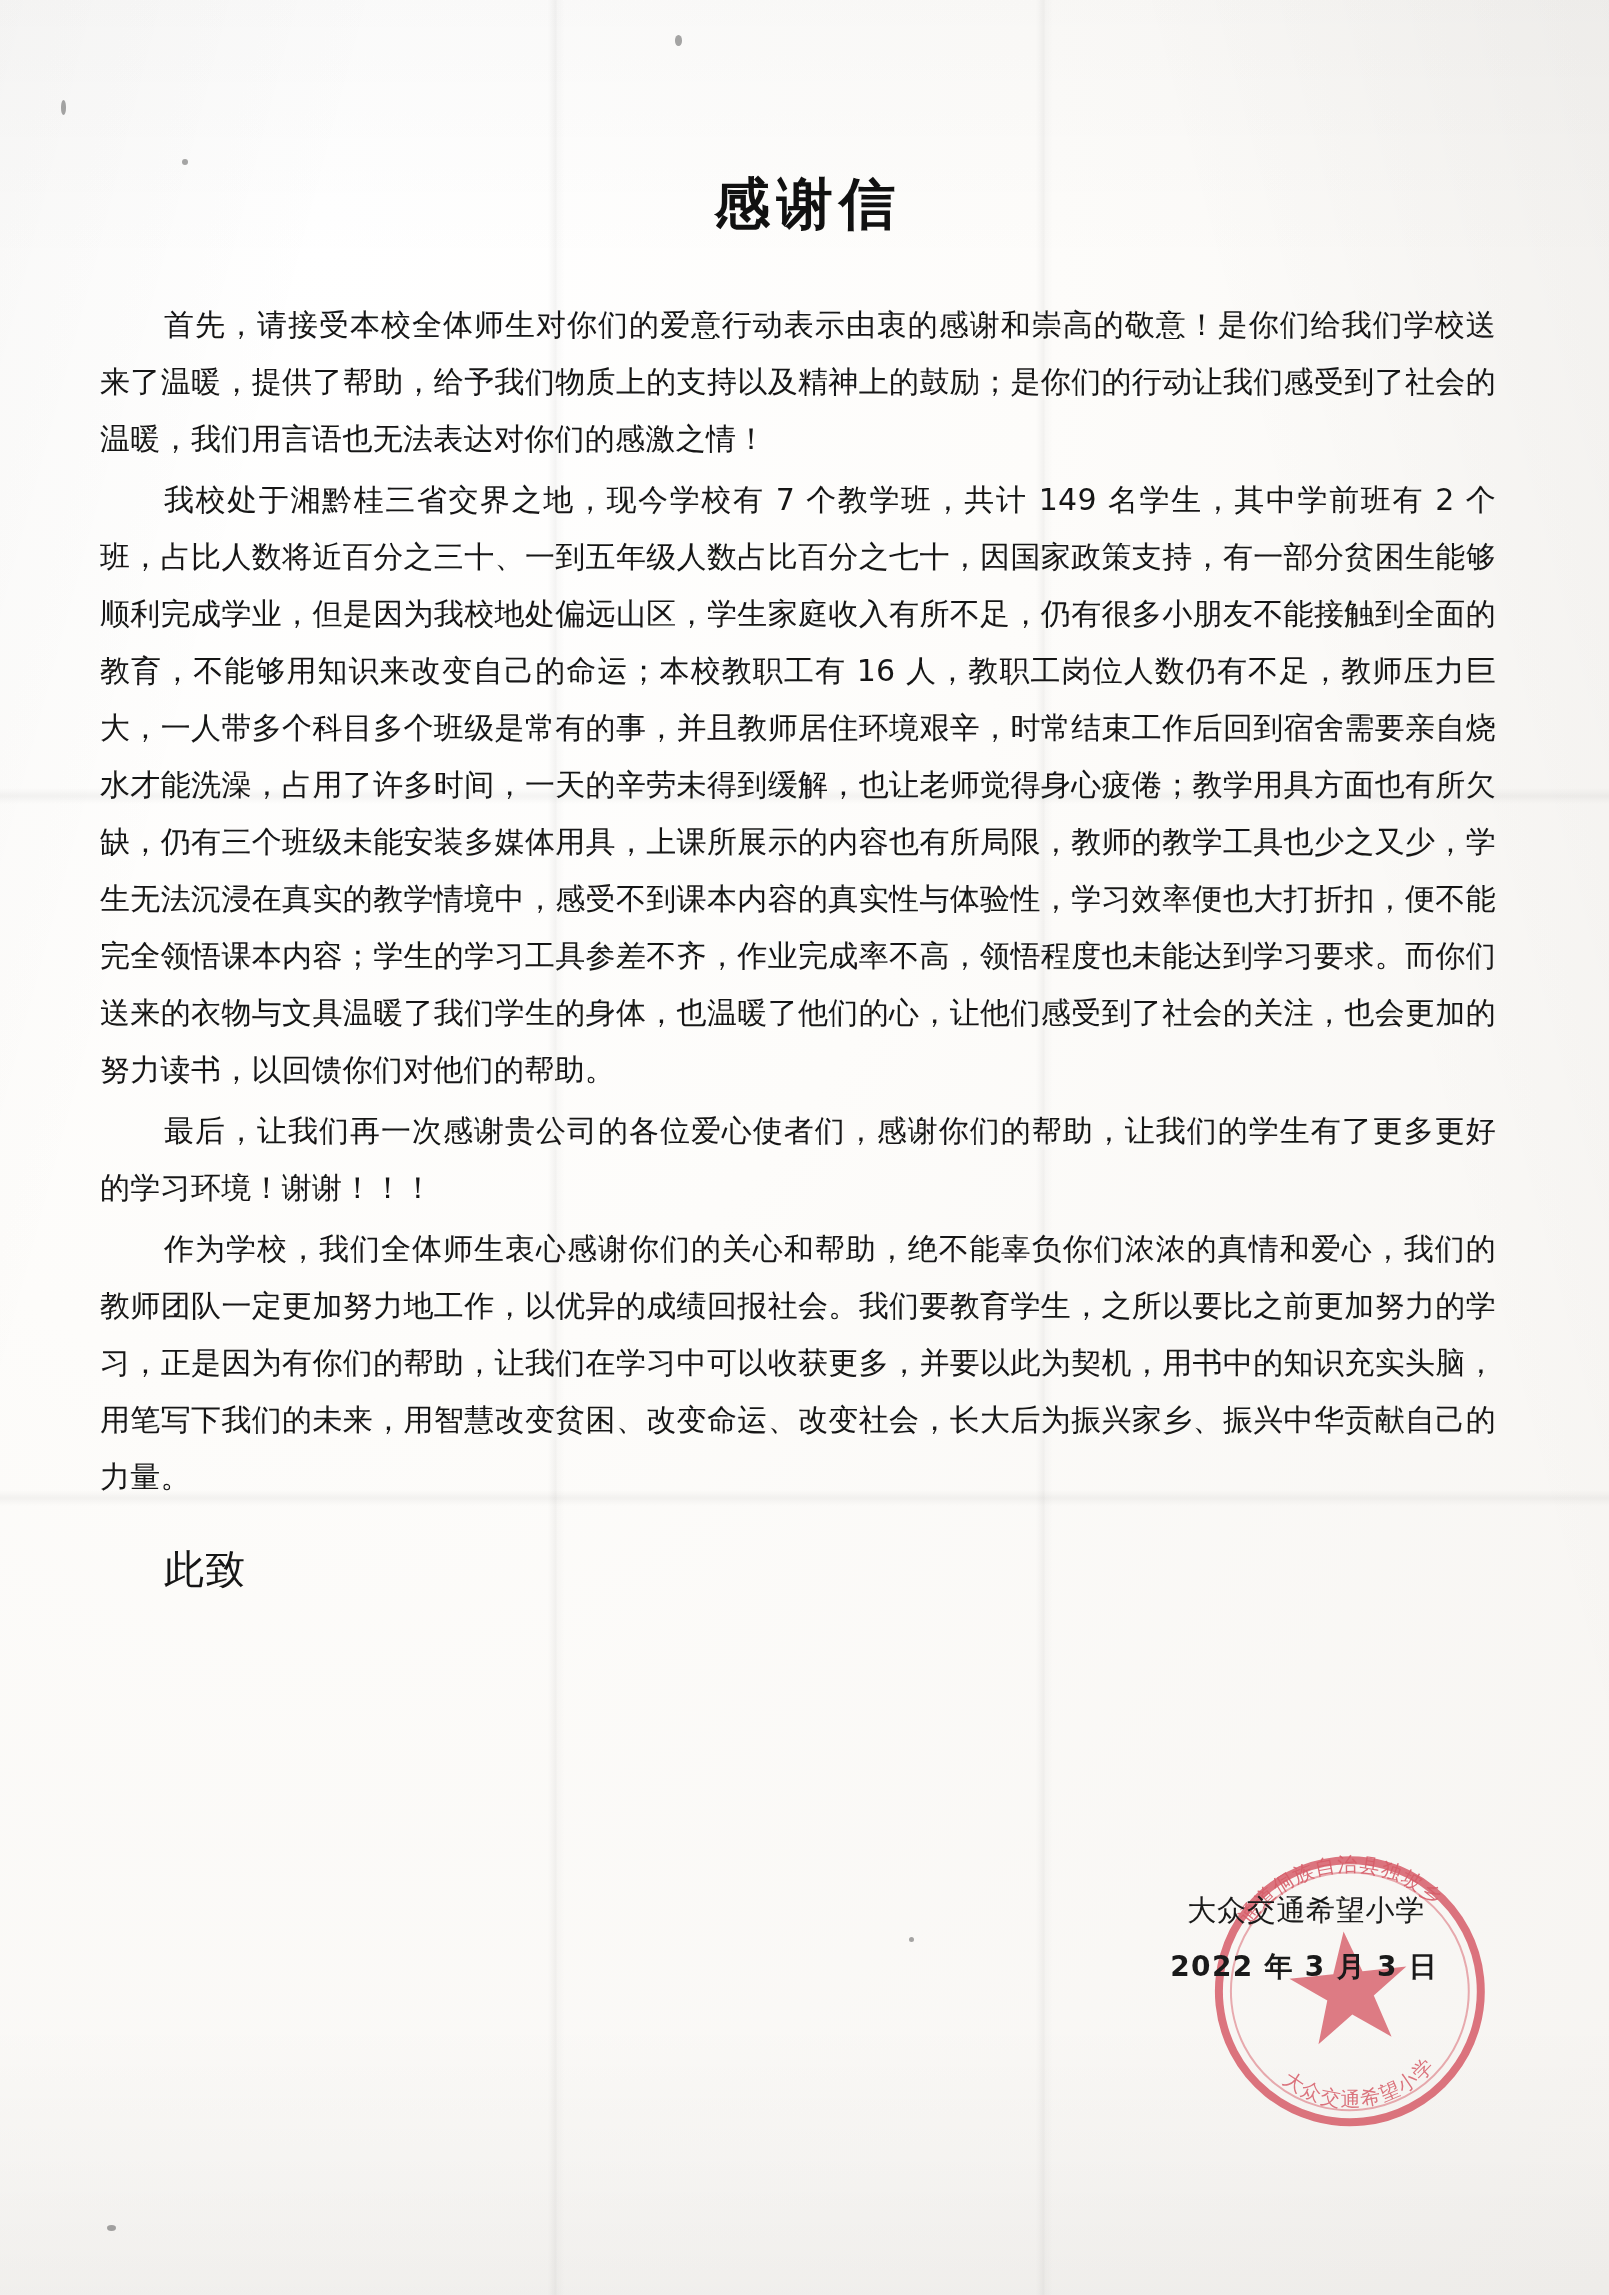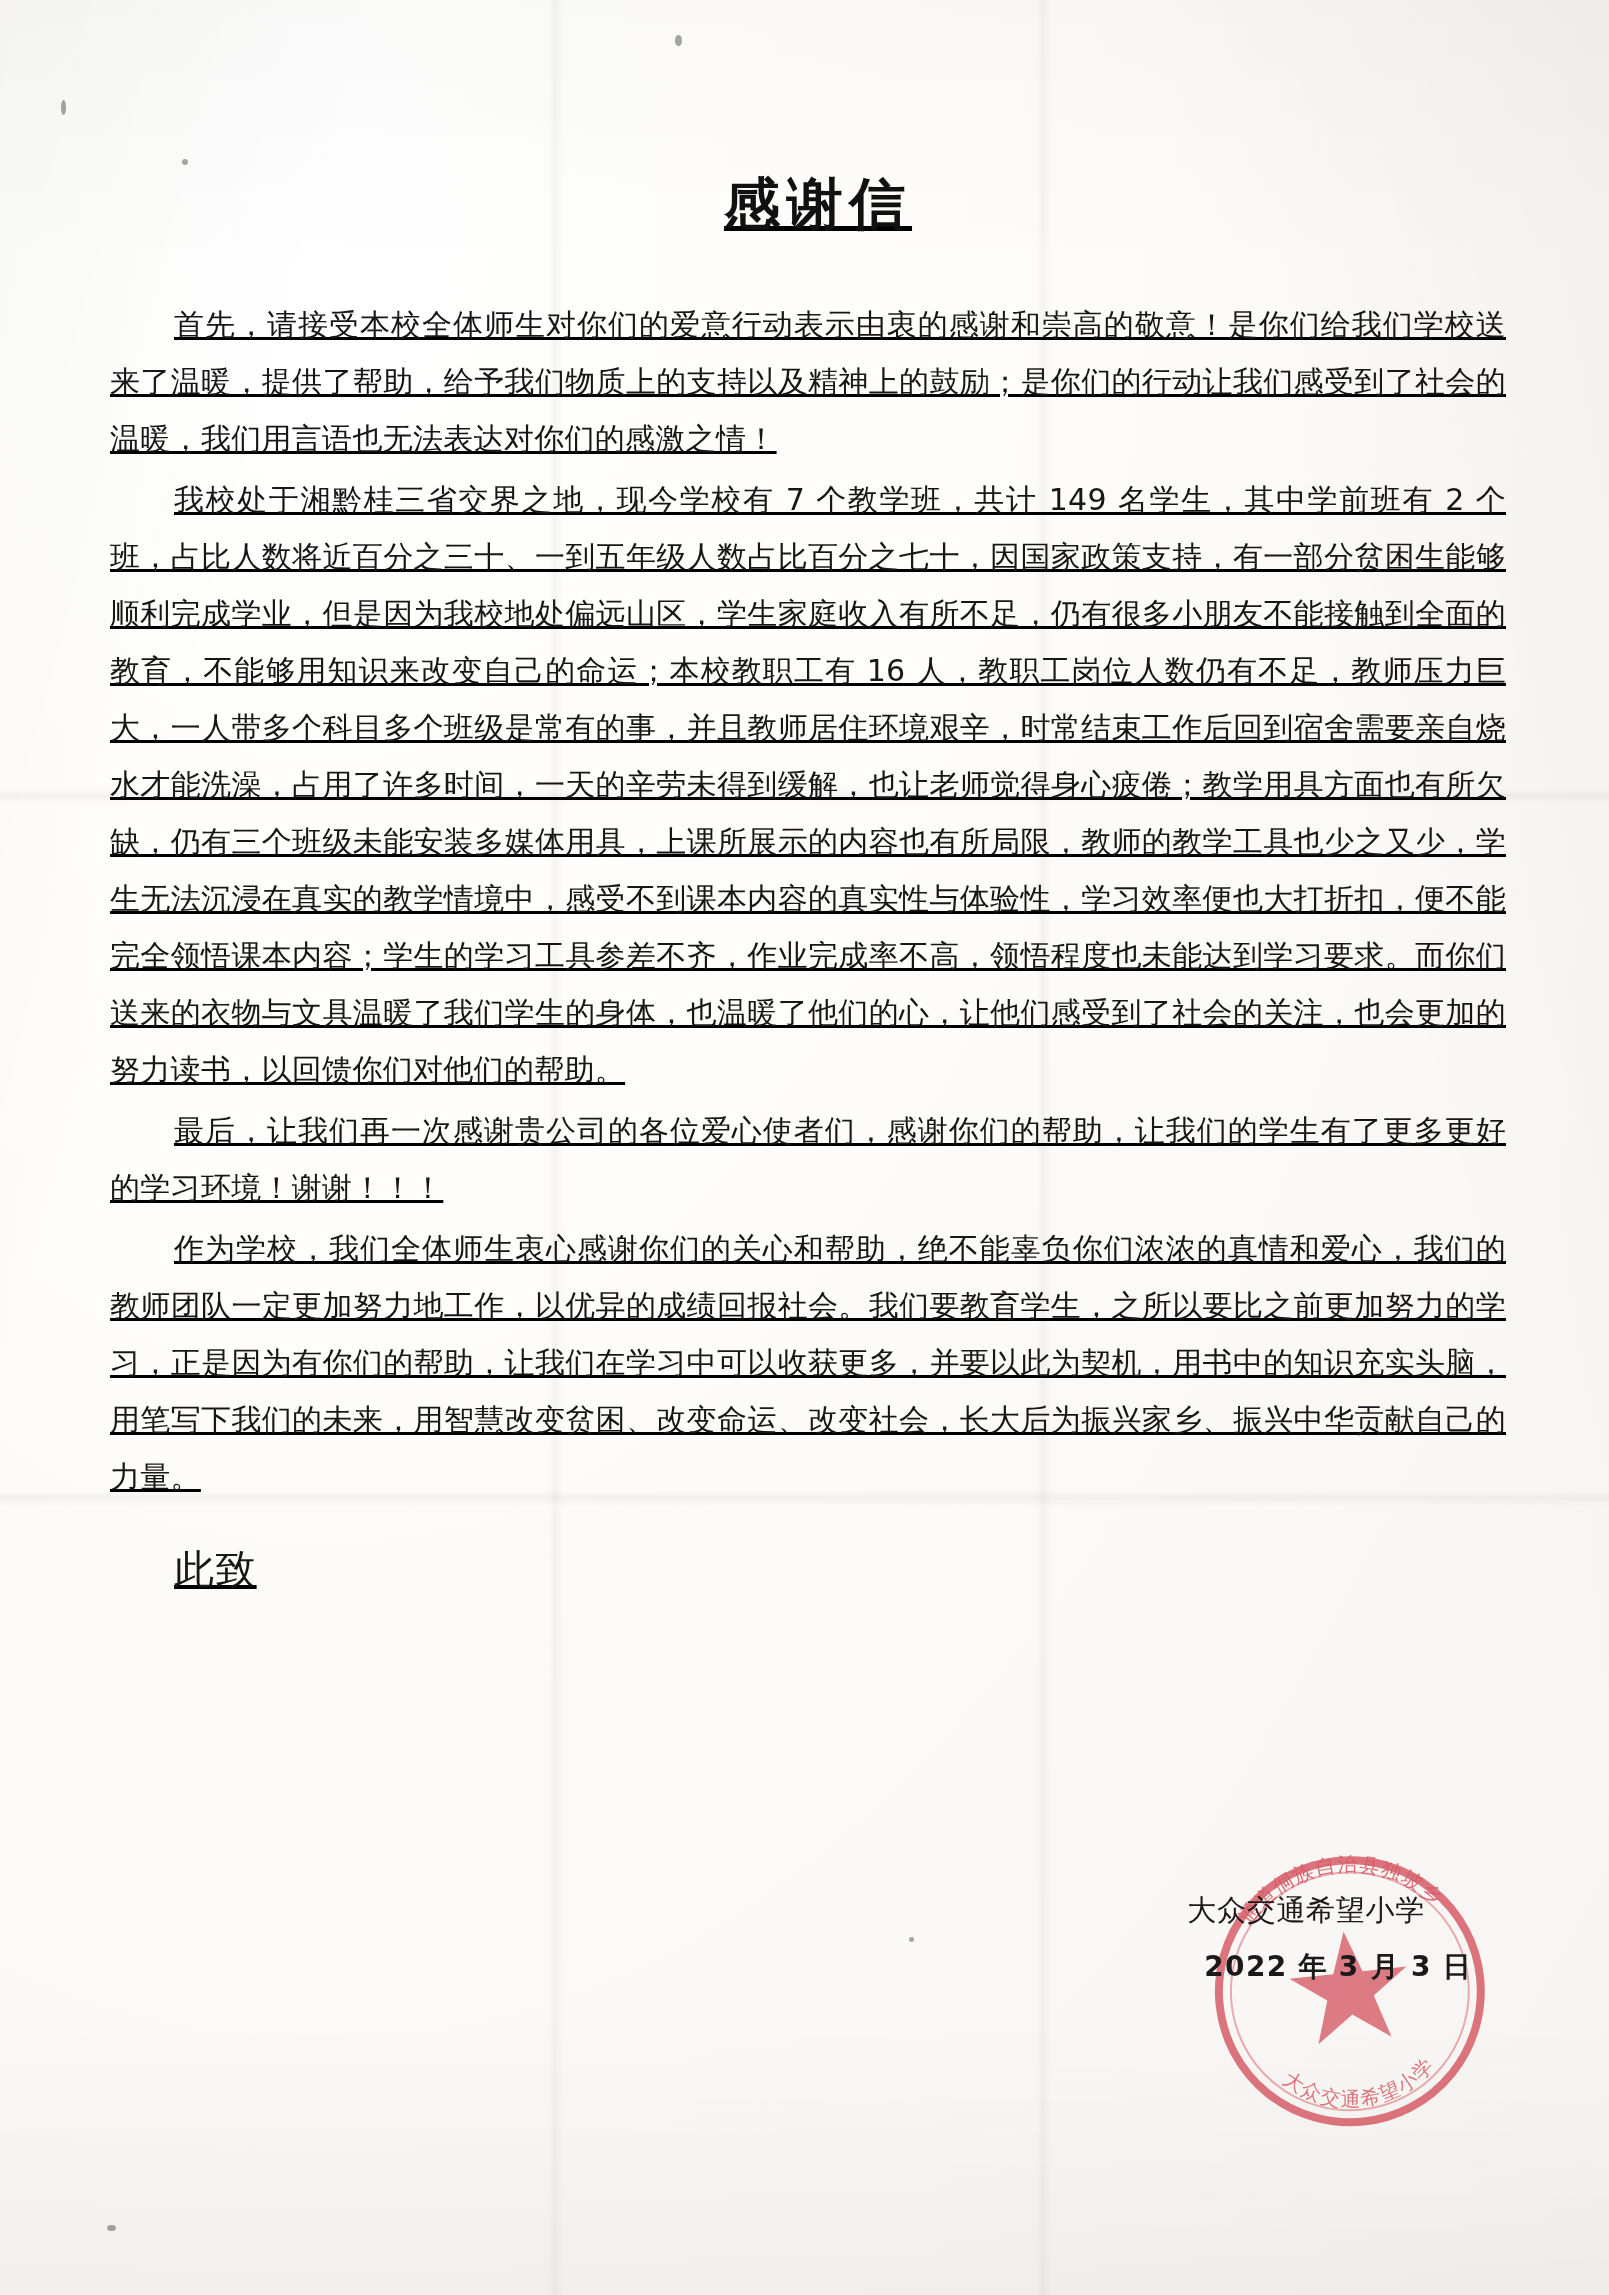"感谢信" .content { left: 110px -> 100px; text-decoration: underline -> none }
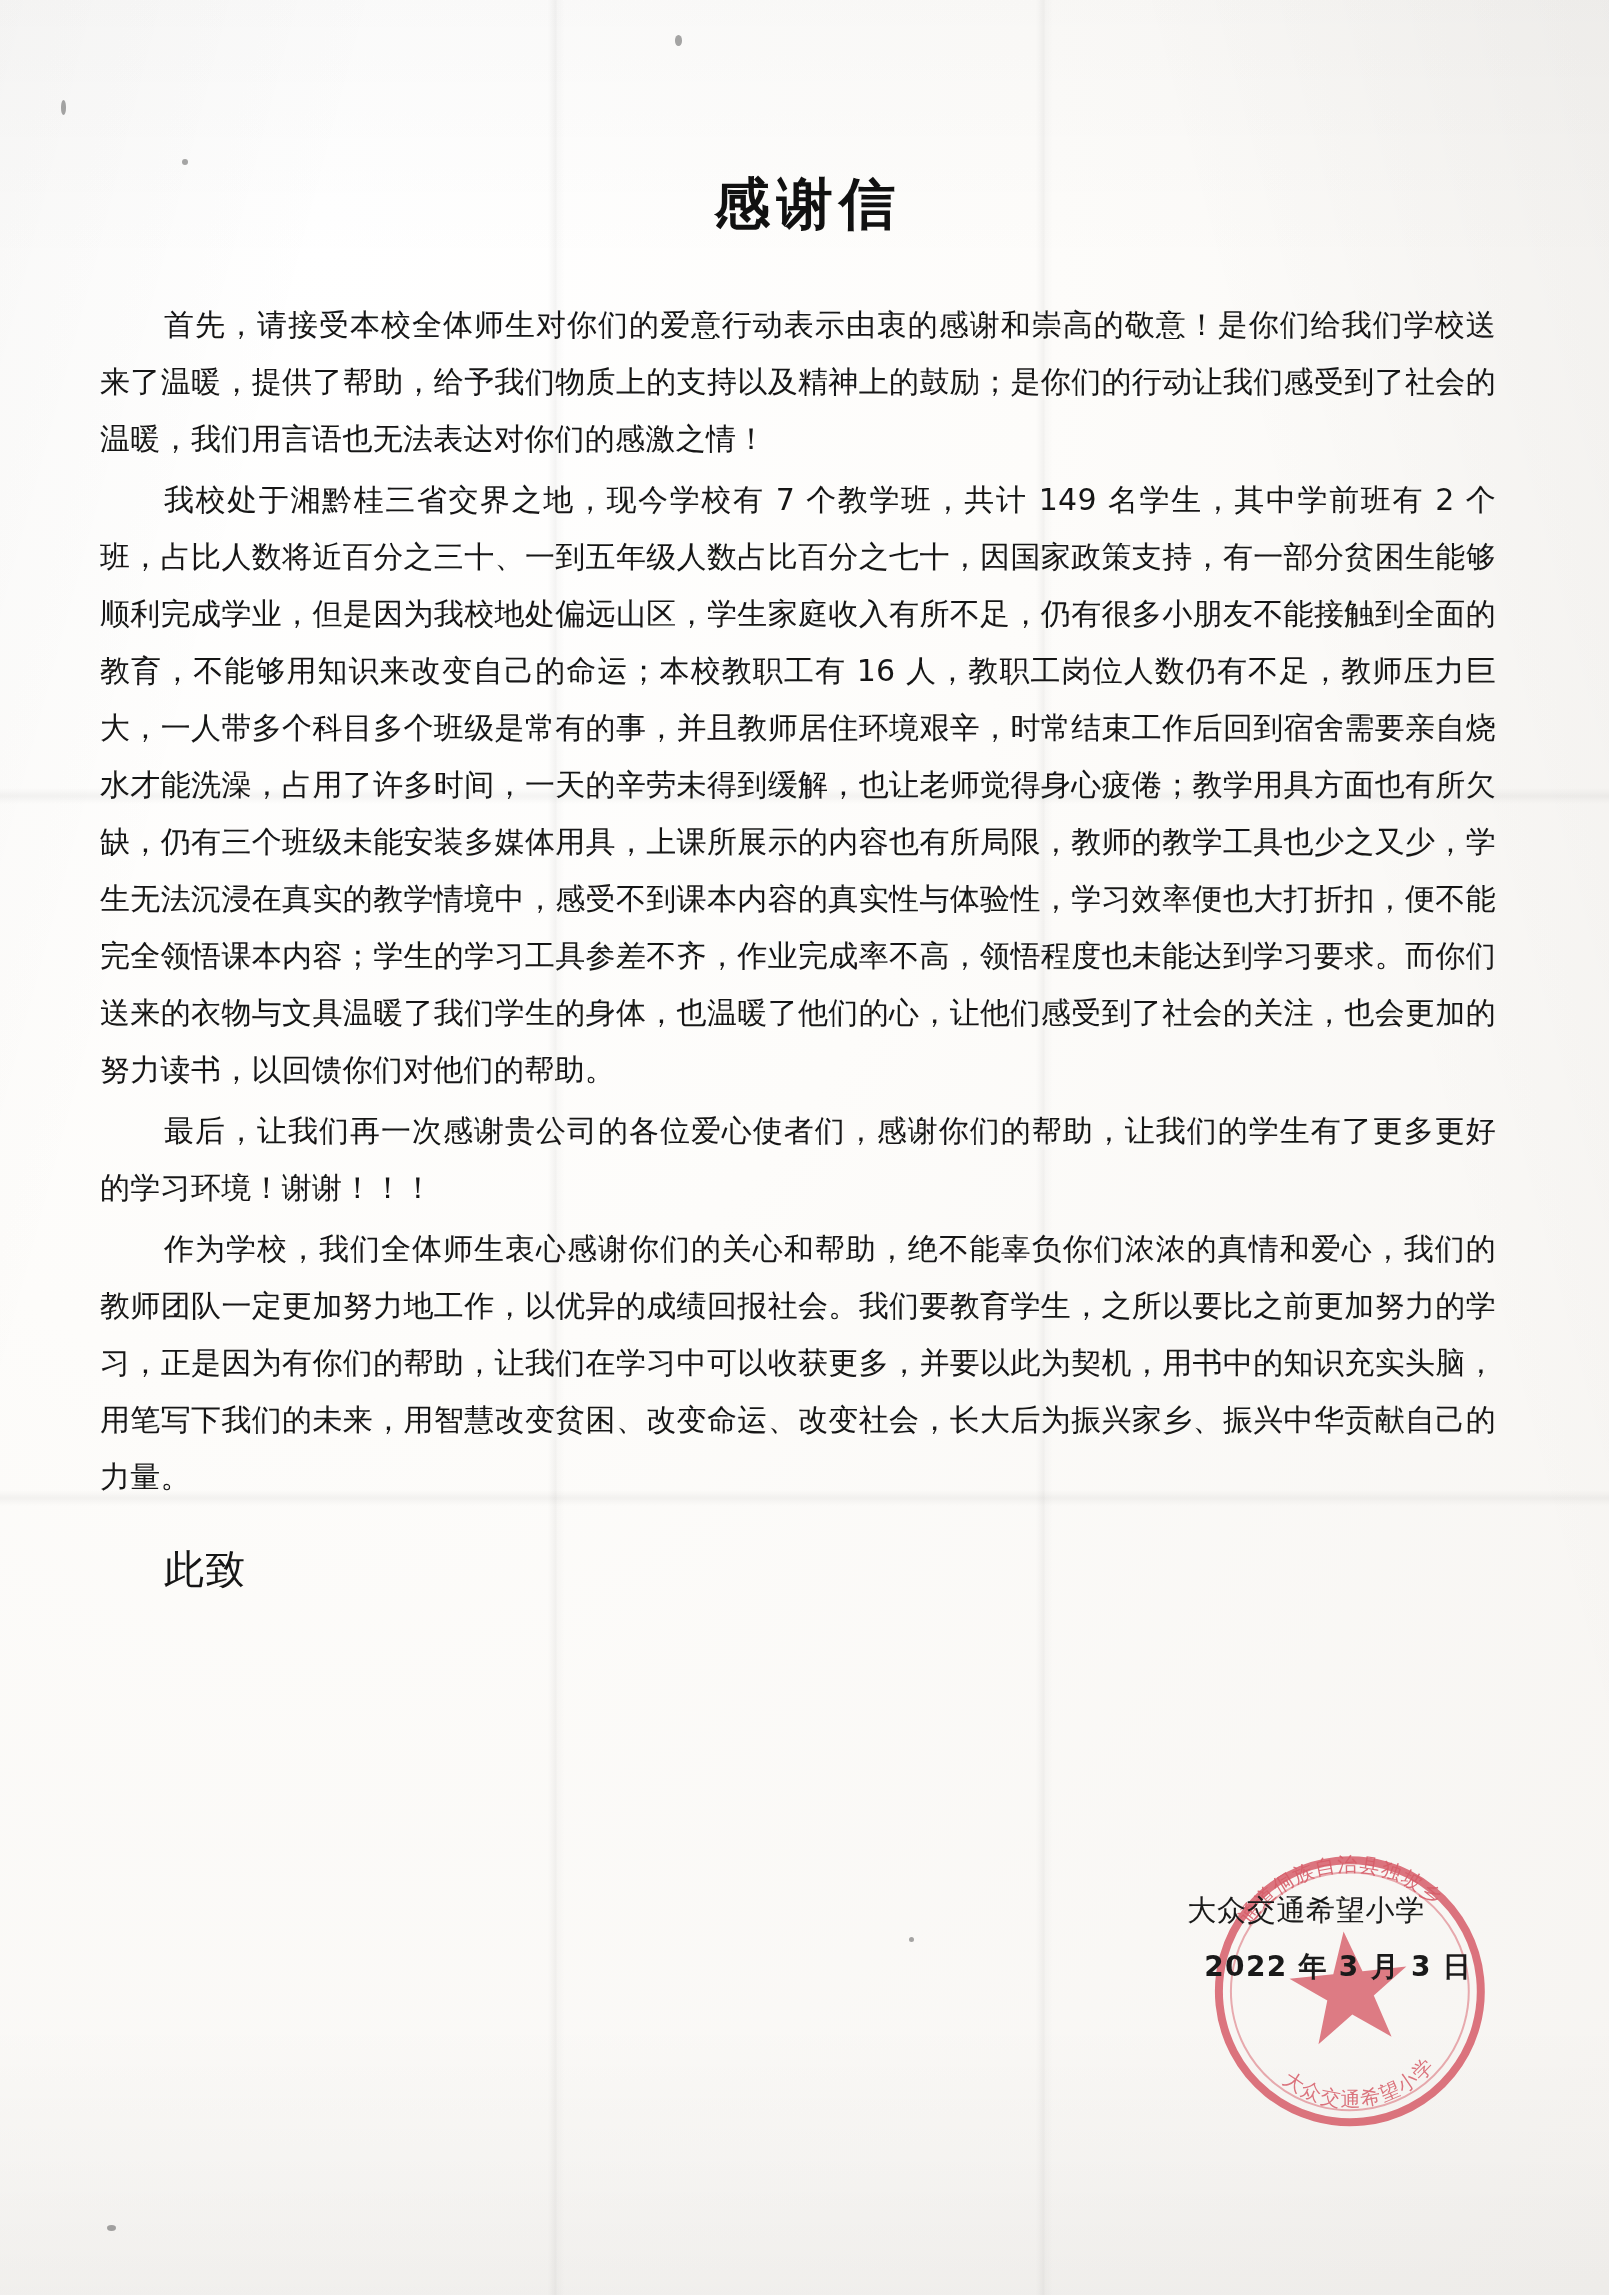"2022 年 3 月 3" .sig-date { margin-left: 56px -> 22px }
